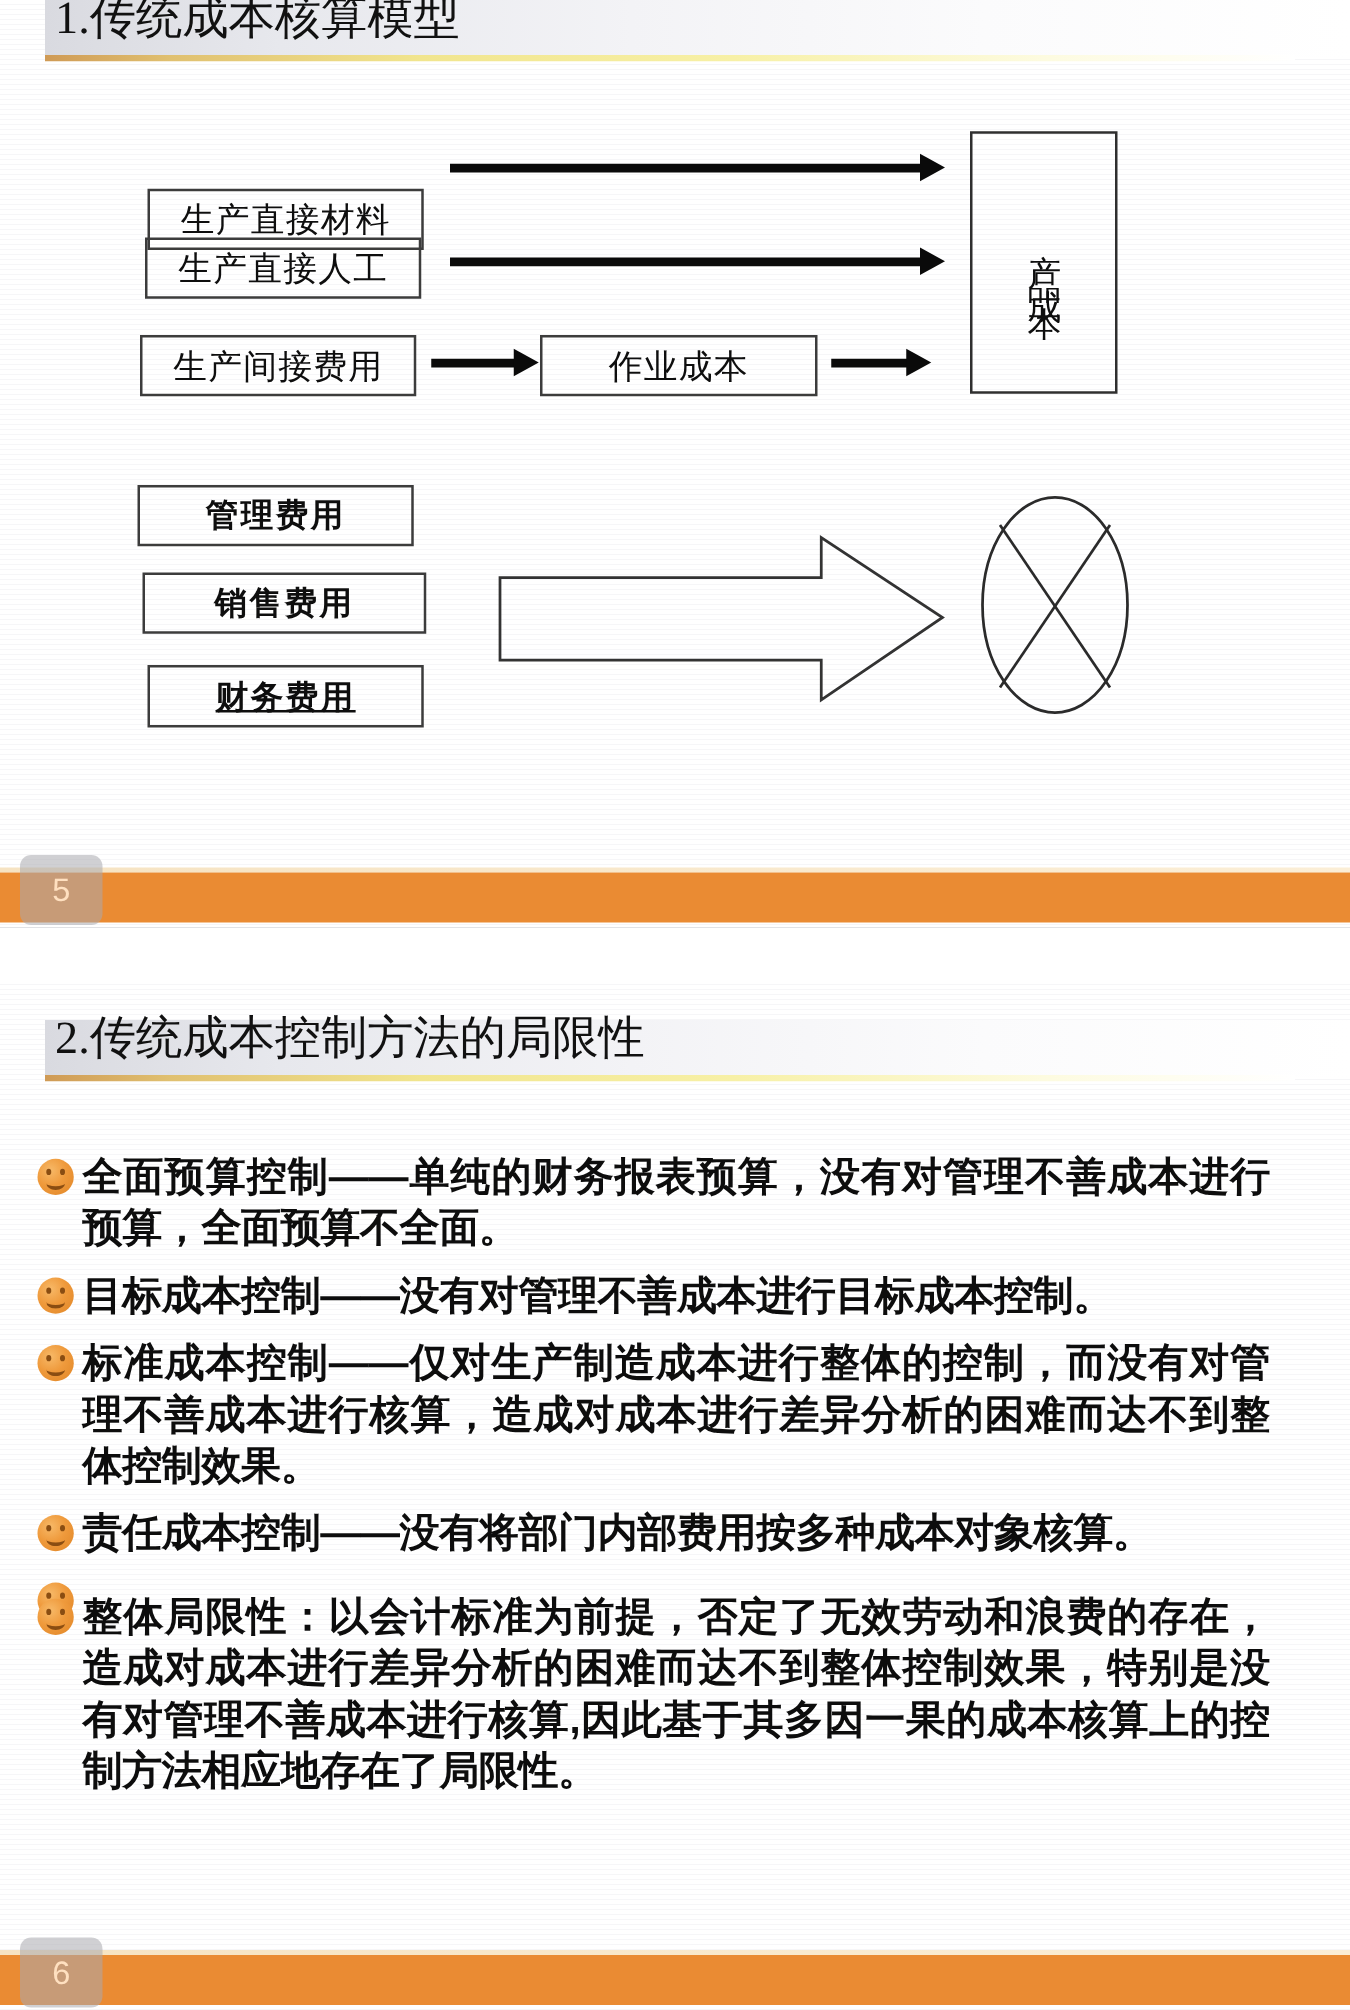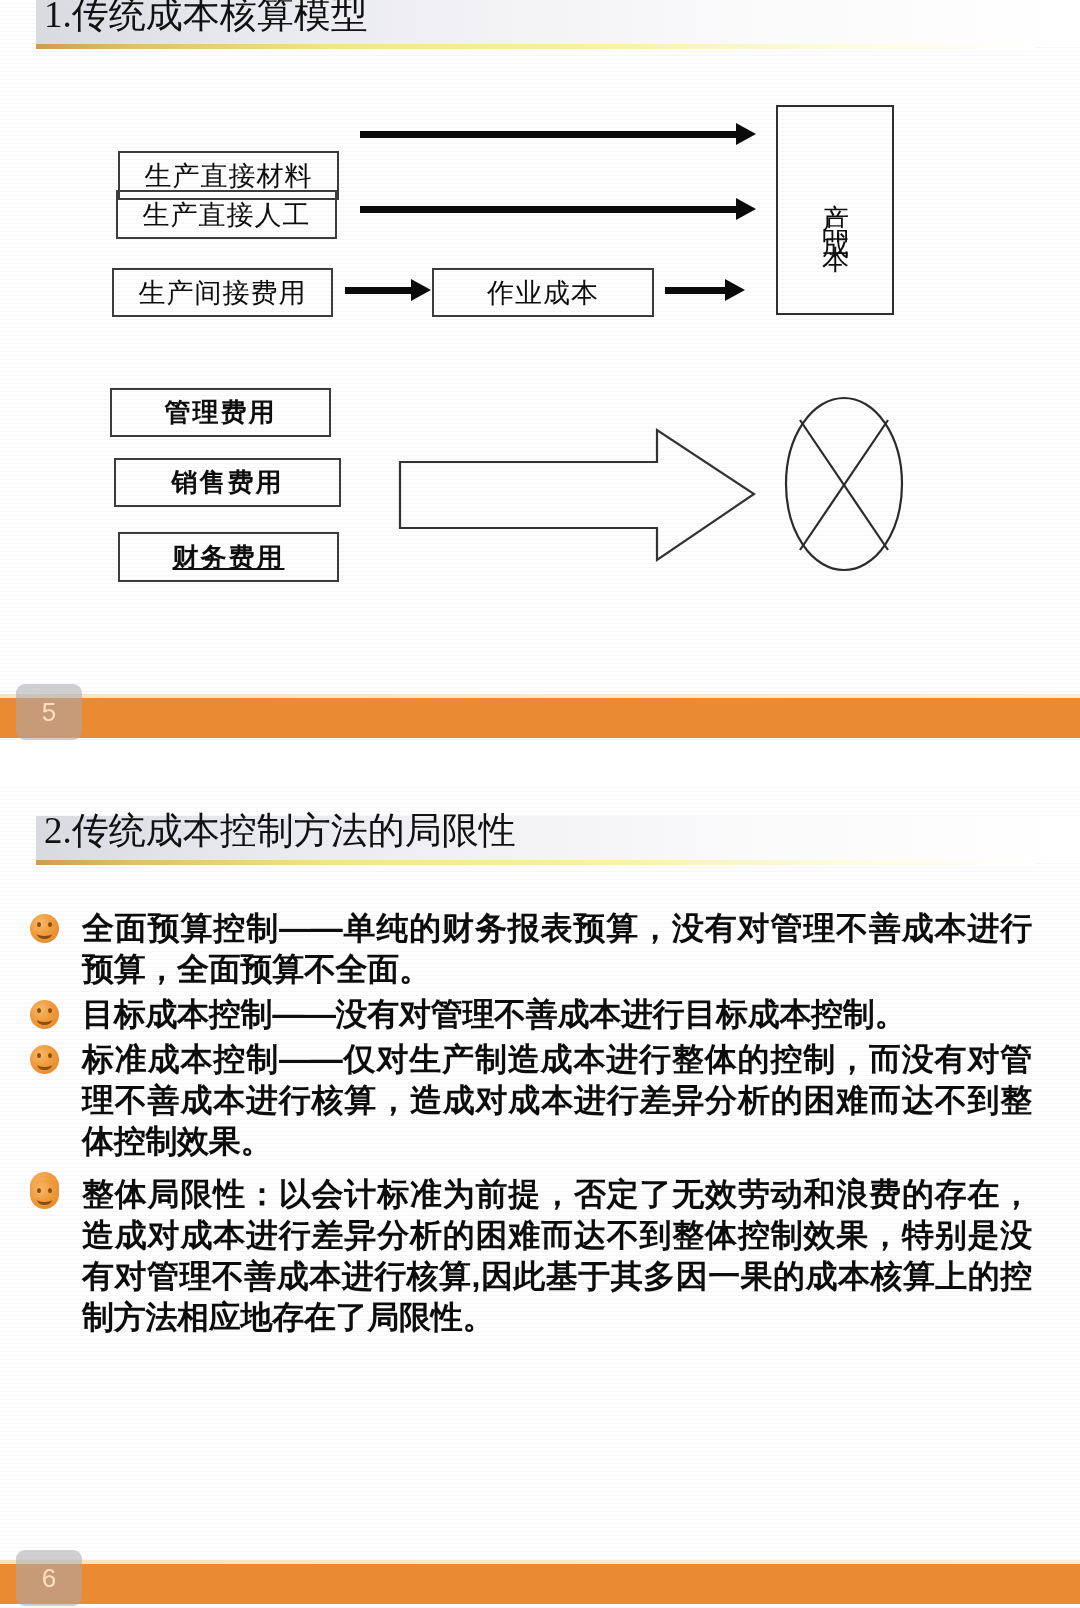"全面预算控制——单纯的财务报表预算，没有对管理不善成本进行预算，全面预算不全面。" .bullet { margin: 0 0 4px 0 -> 13px 0 4px 0; padding-left: 44px -> 28px }
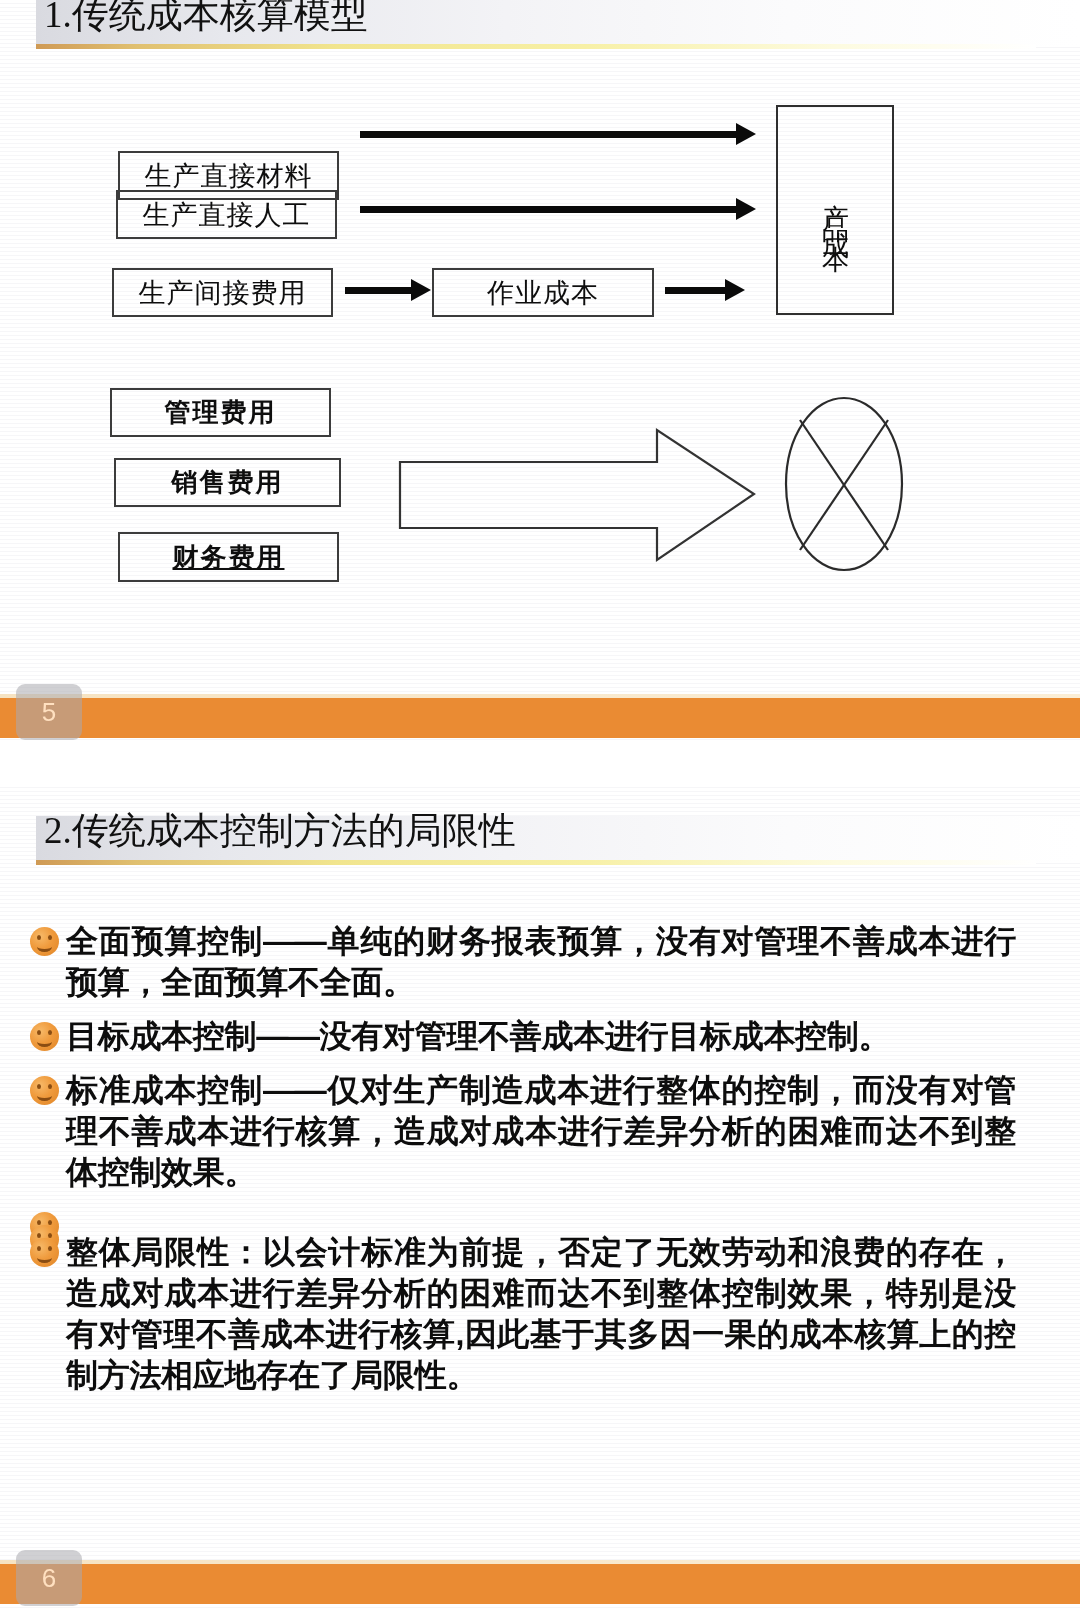"责任成本控制——没有将部门内部费用按多种成本对象核算。" div.btext { html: none -> <div>责任成本控制——没有将部门内部费用按多种成本对象核算。</div> }
